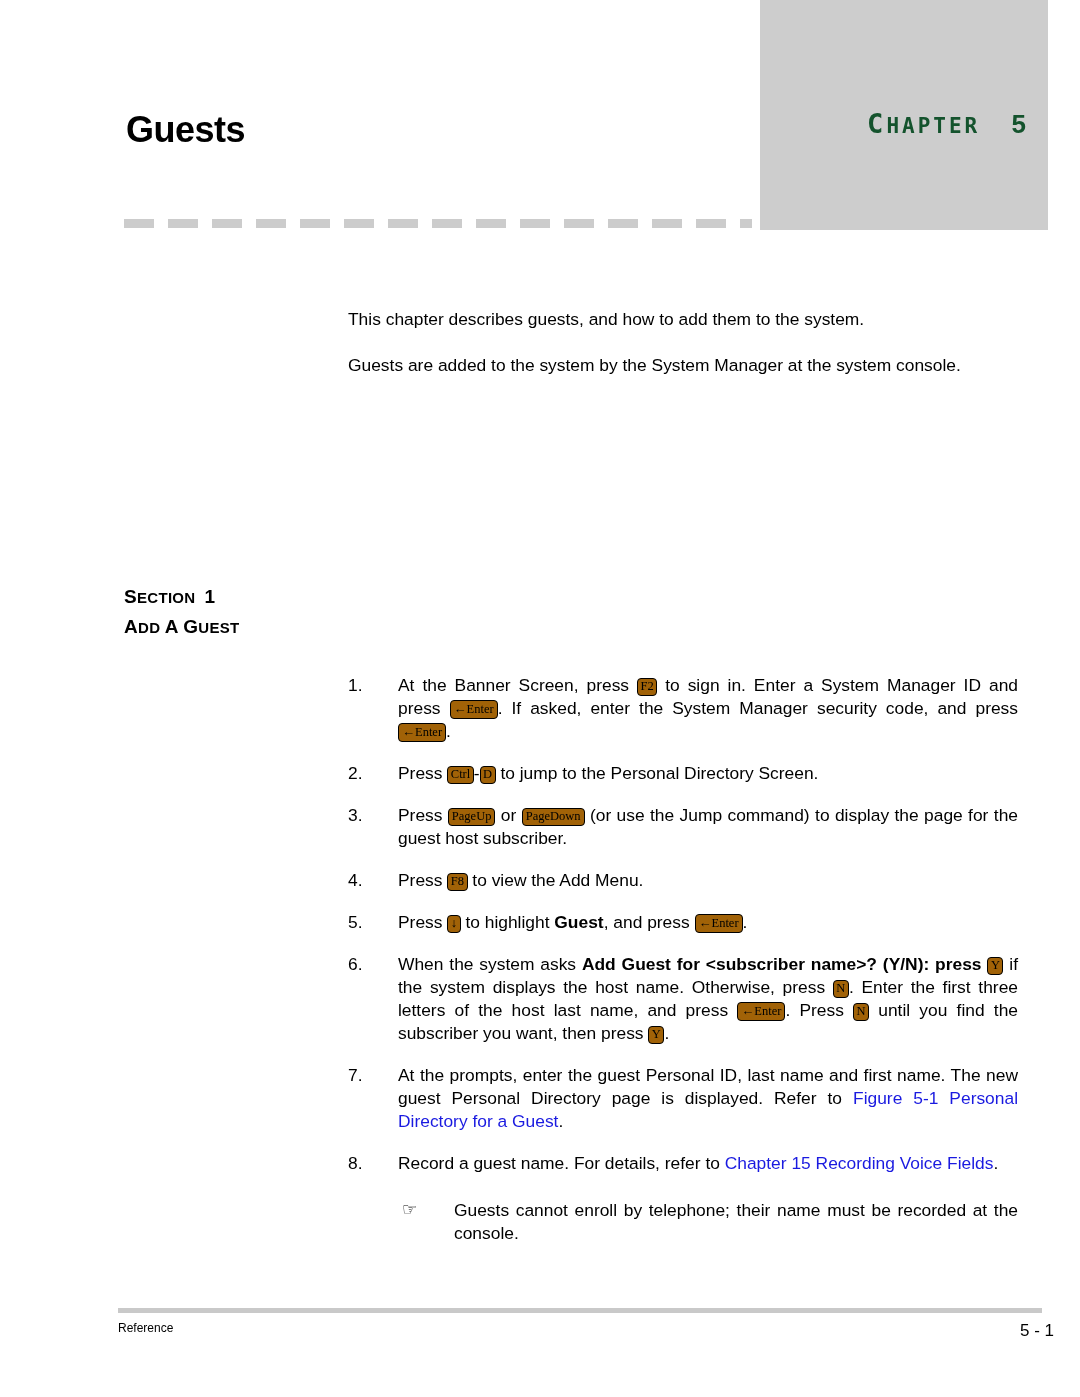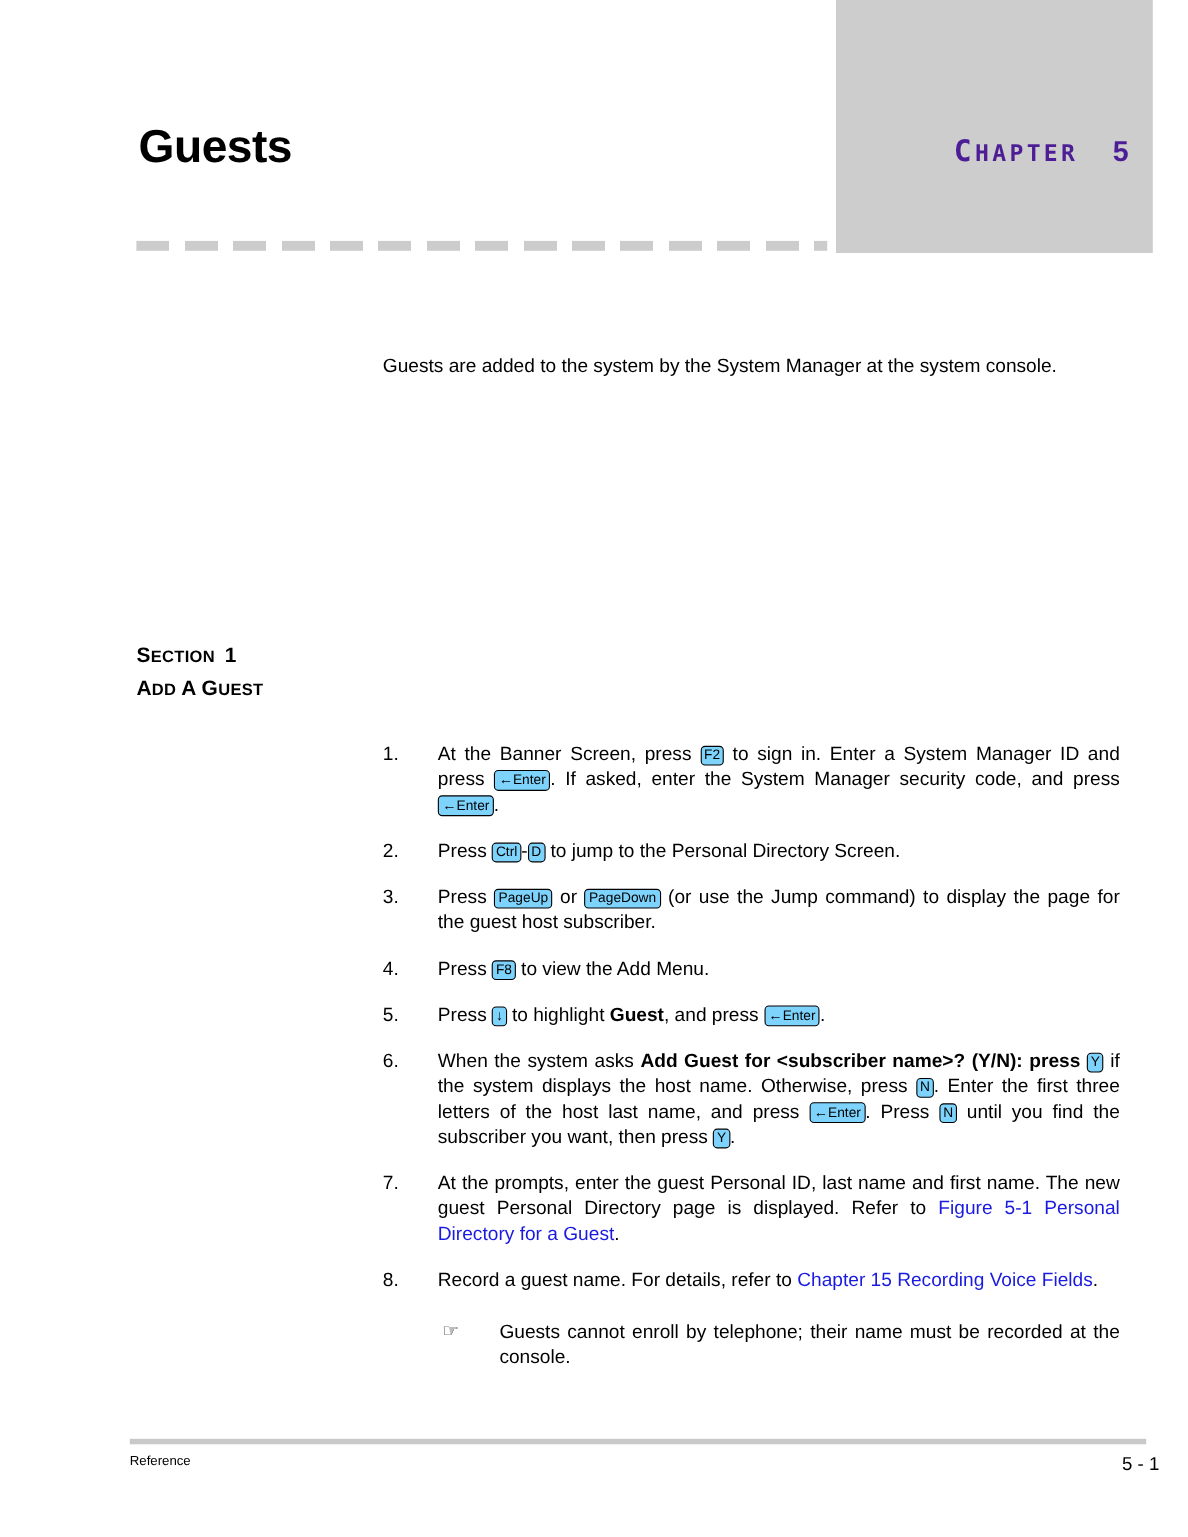"Guests" .page-title { font-size: 42px -> 36px }
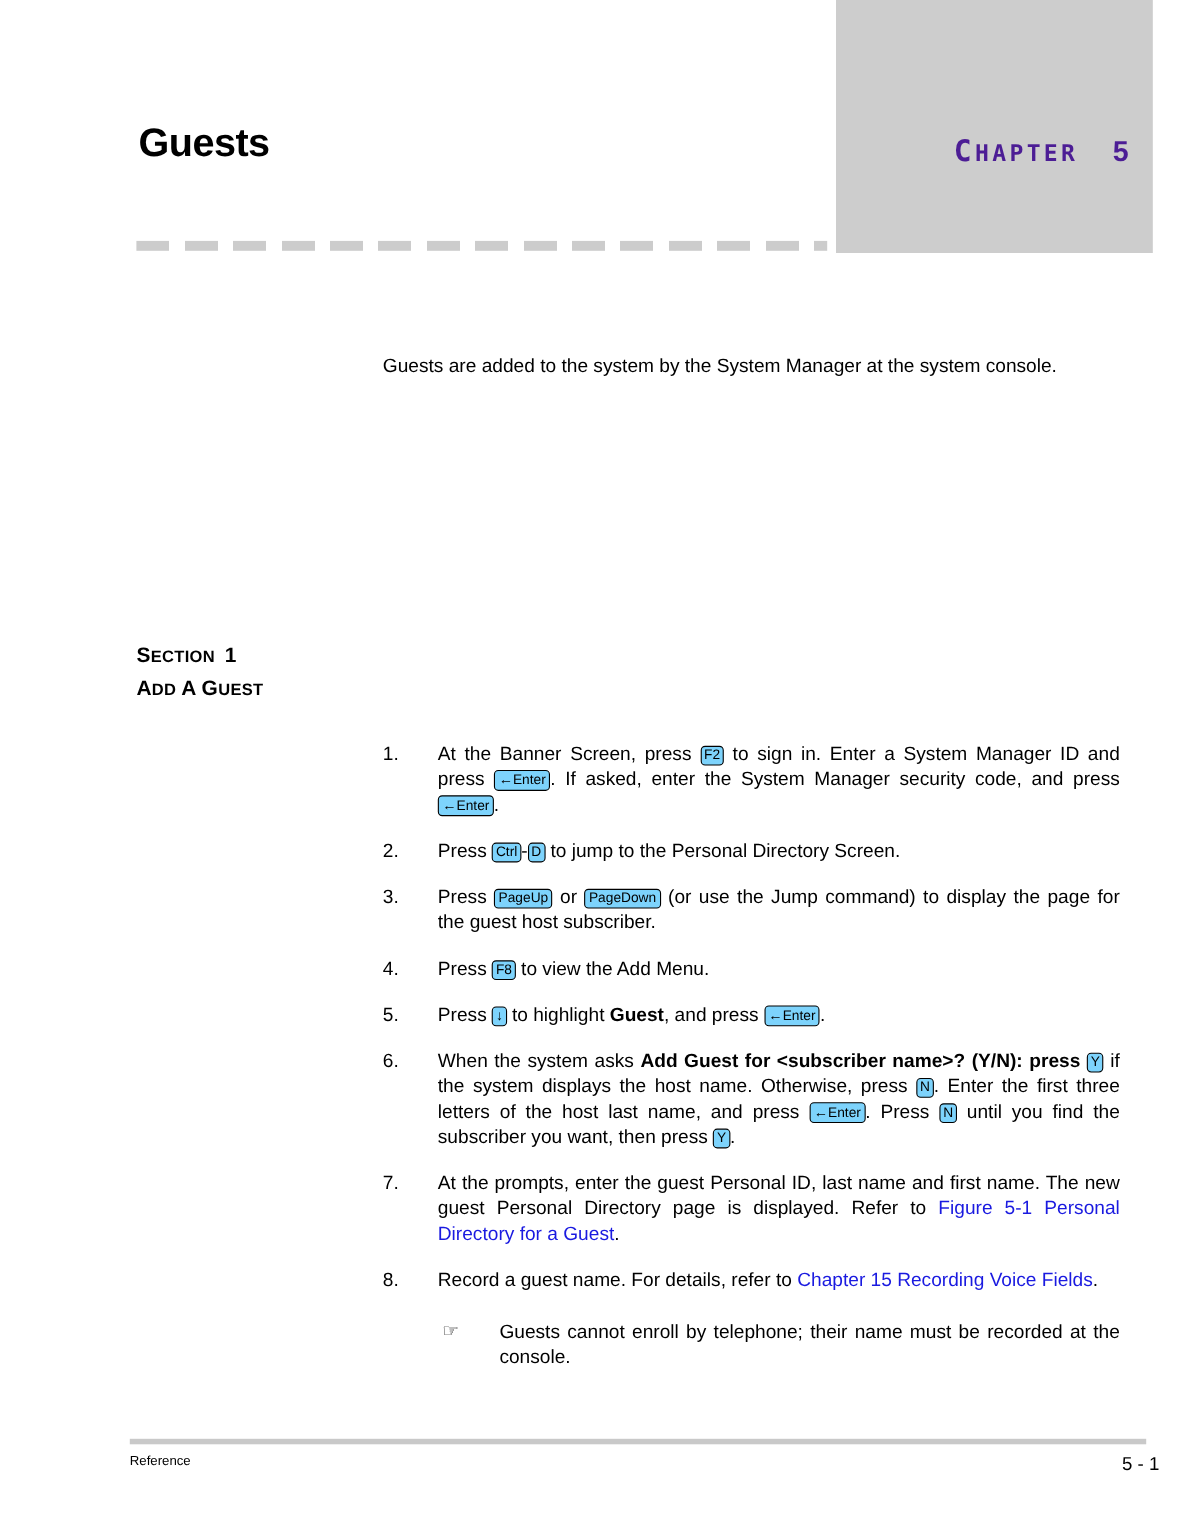"CHAPTER 5" .chapter-label { color: #4c1d95 -> #14532d; top: 122px -> 108px }
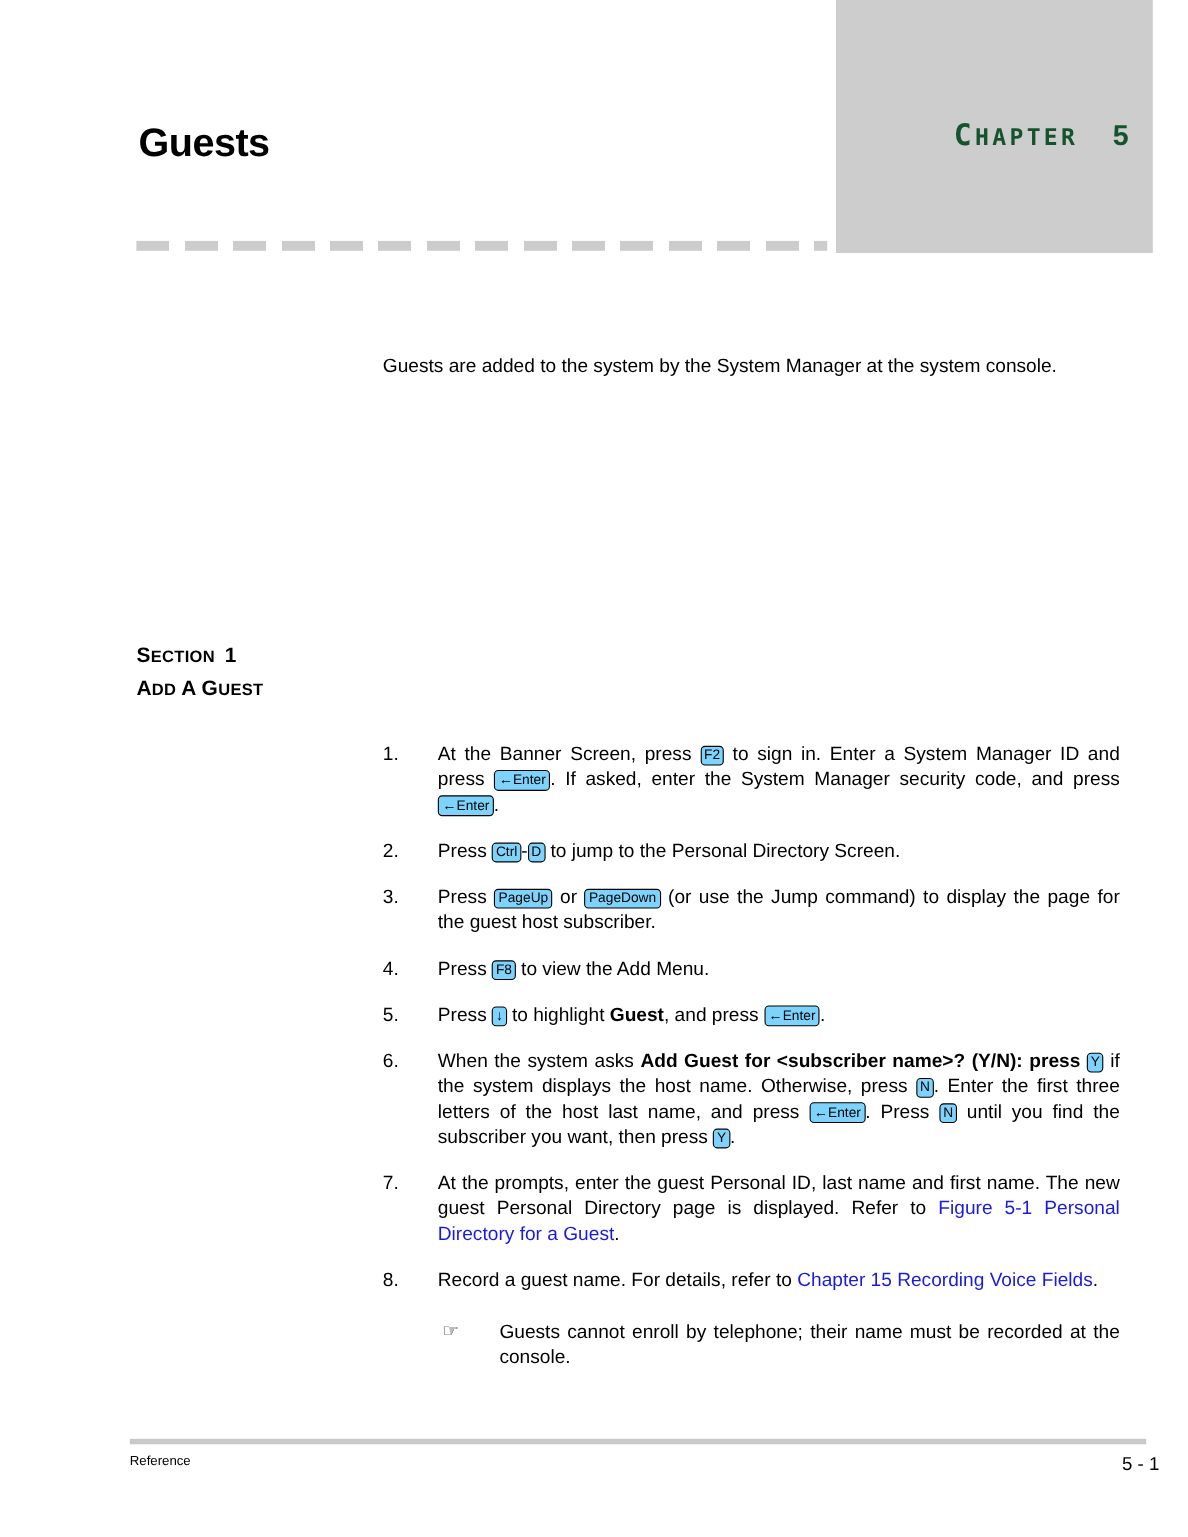"This chapter describes guests, and" p.para { html: none -> <p>This chapter describes guests, and how to add them to the system.</p> }
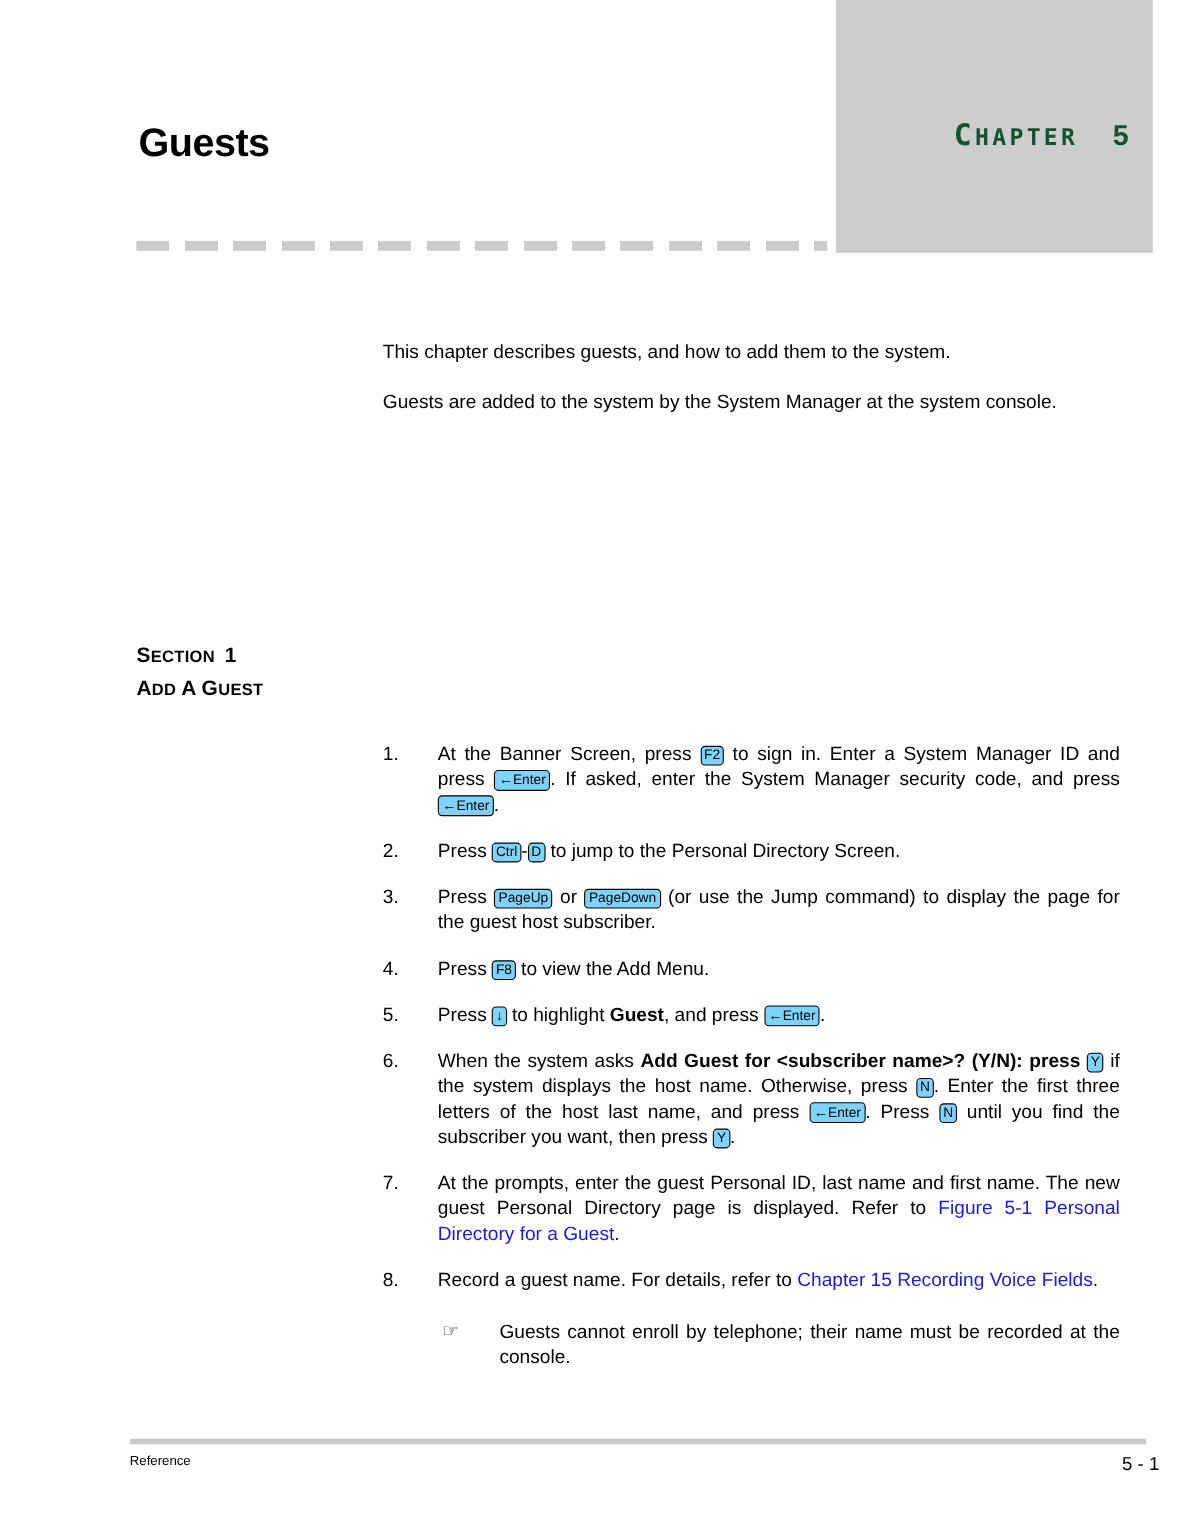"F2" .key { background: #7dd3fc -> #a16207; font-family: Liberation Sans, sans-serif -> Liberation Serif, serif }
